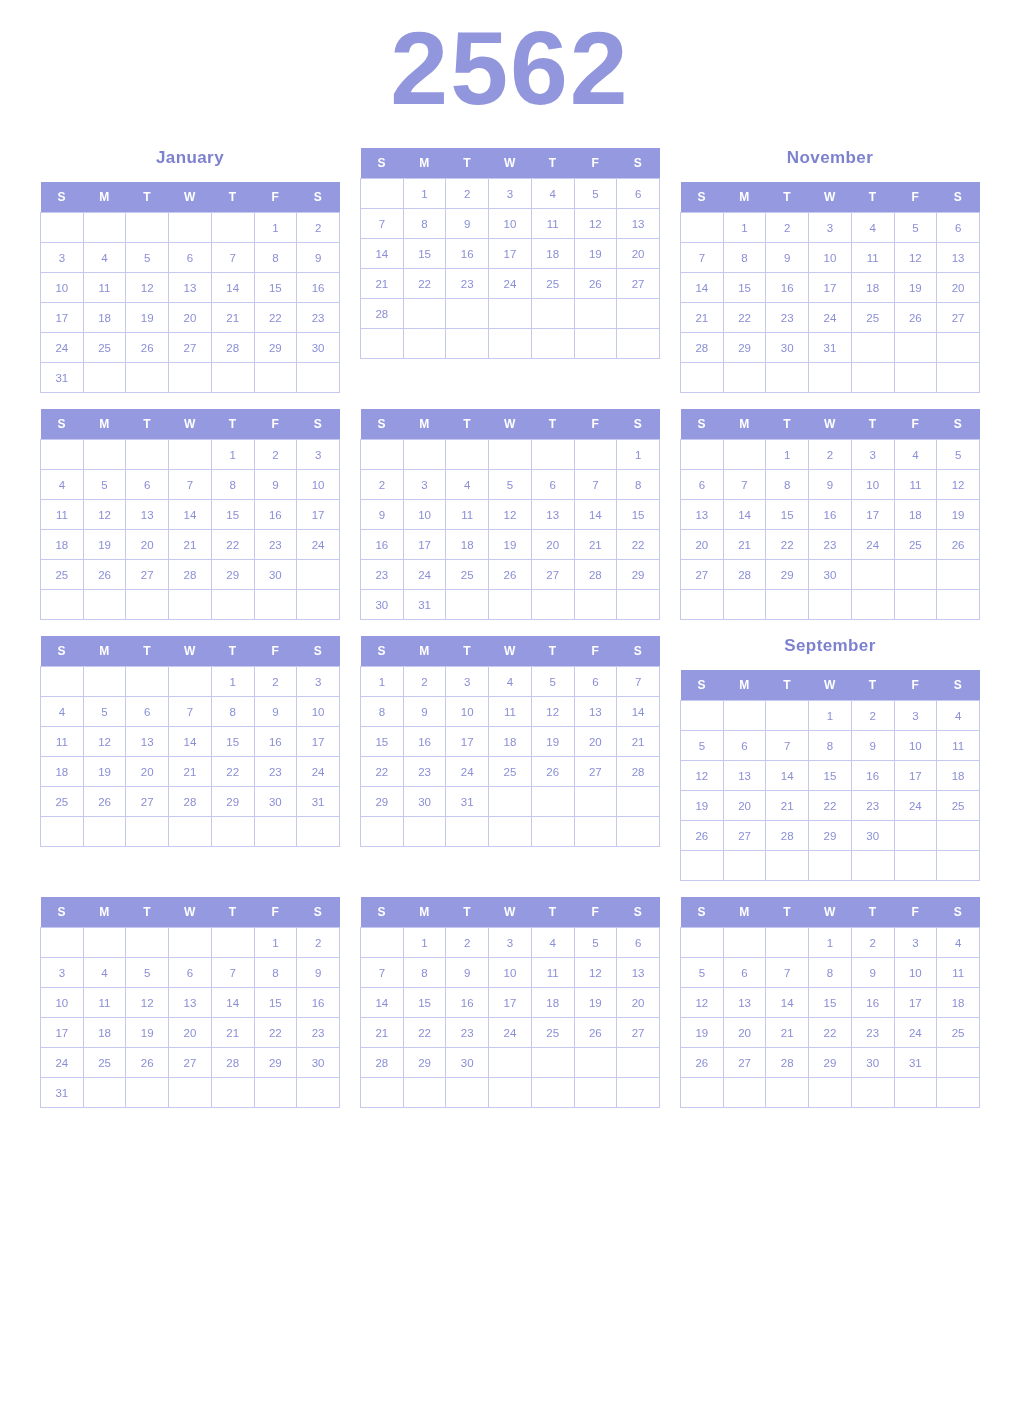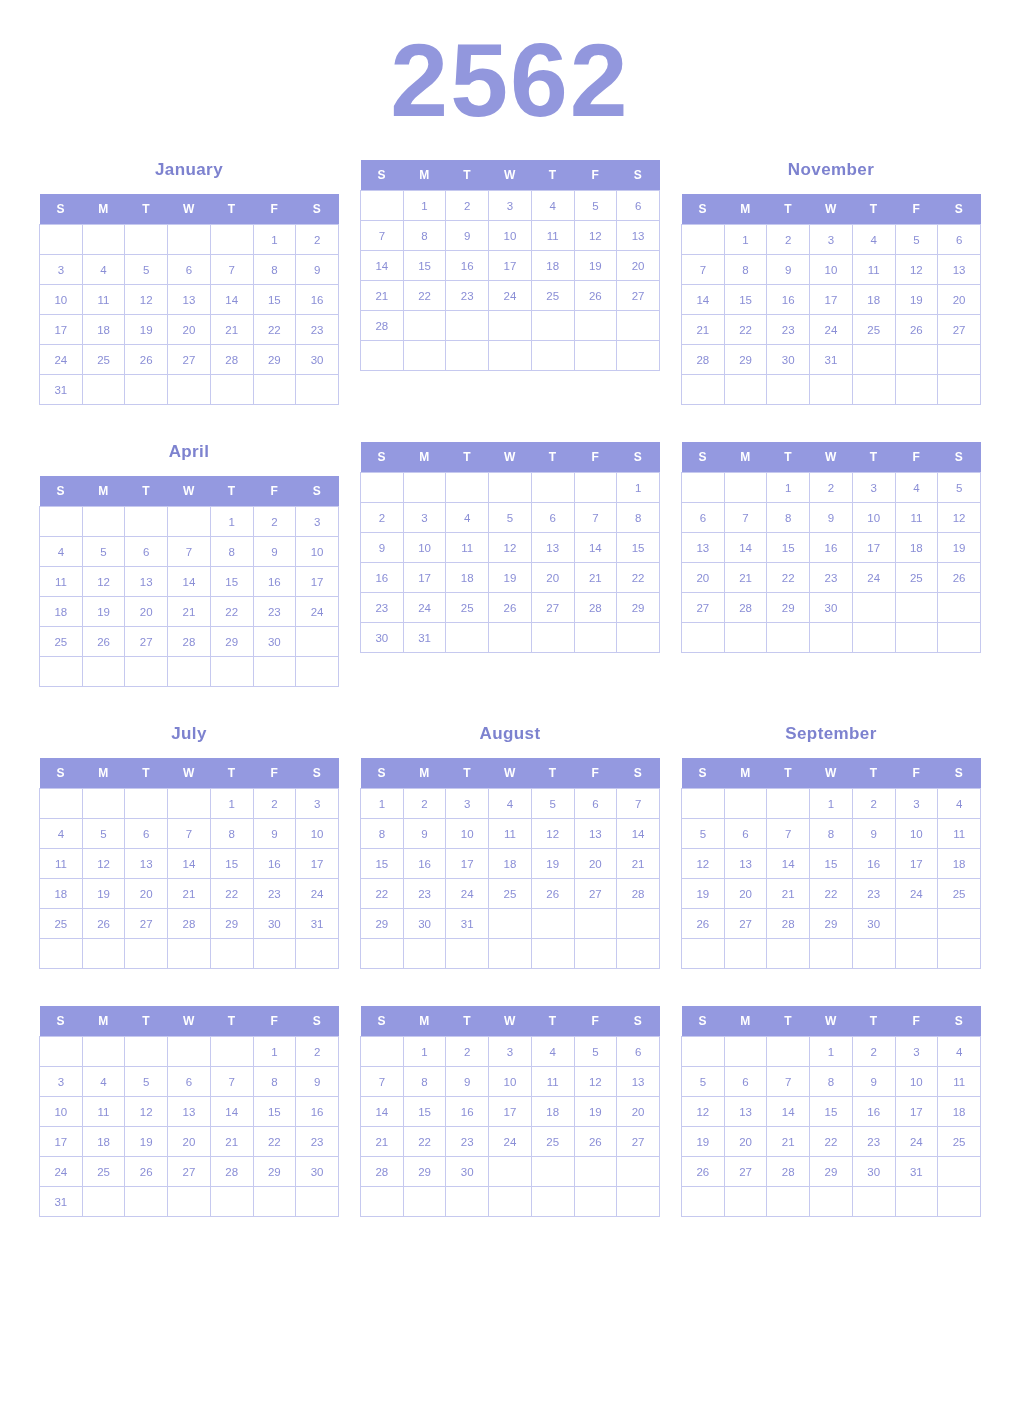"2562" .year-title { padding-top: 28px -> 16px }
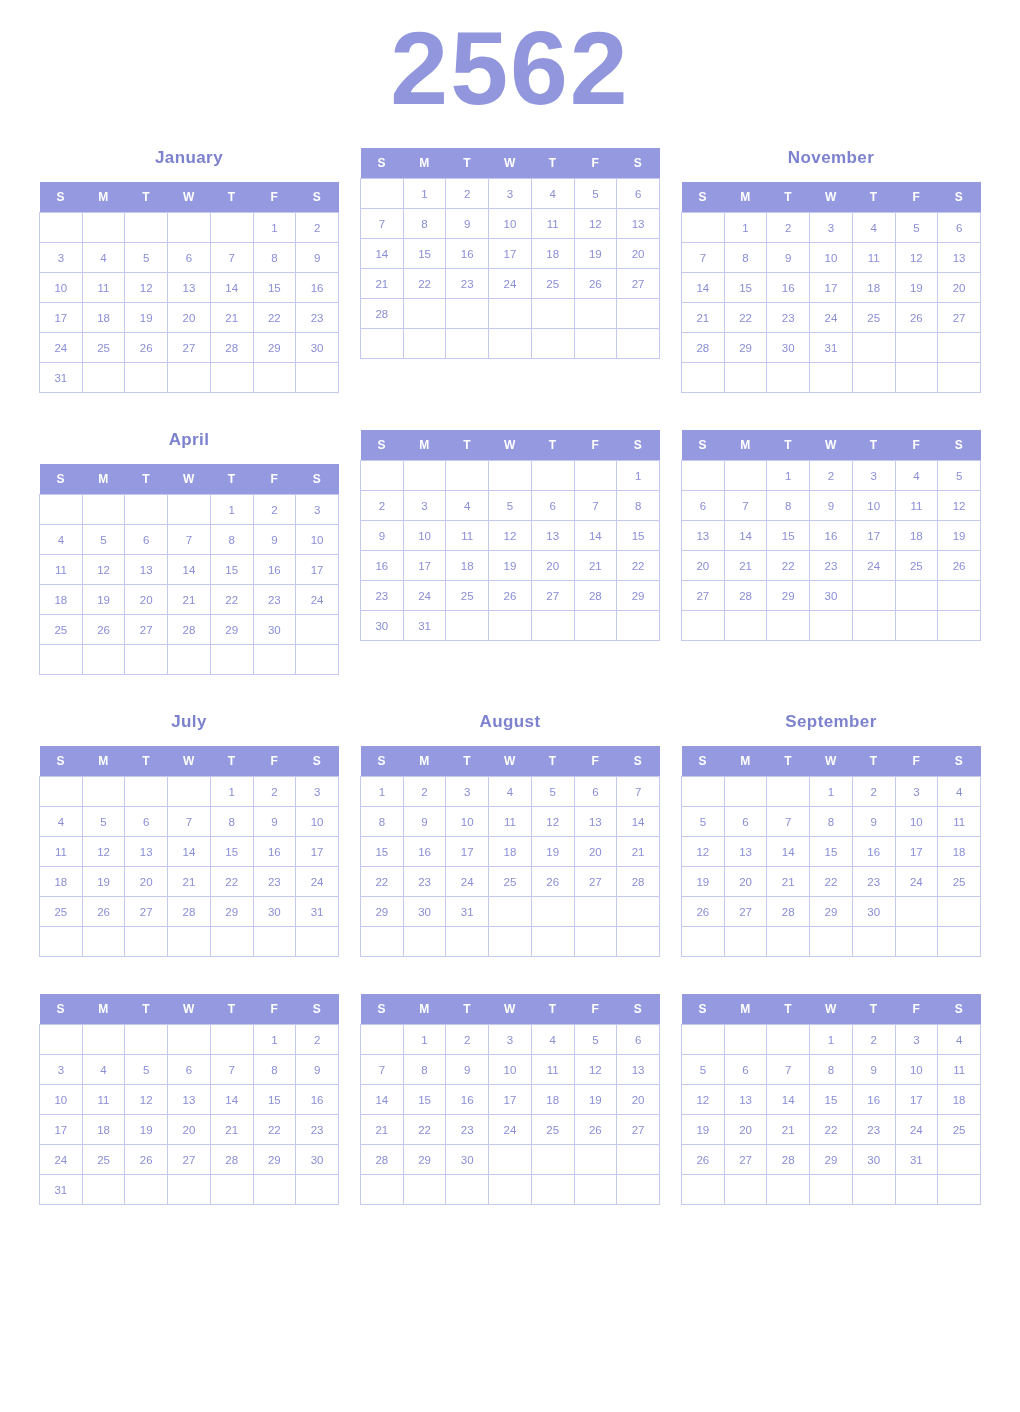"January" .calendar-grid { gap: 21px -> none }
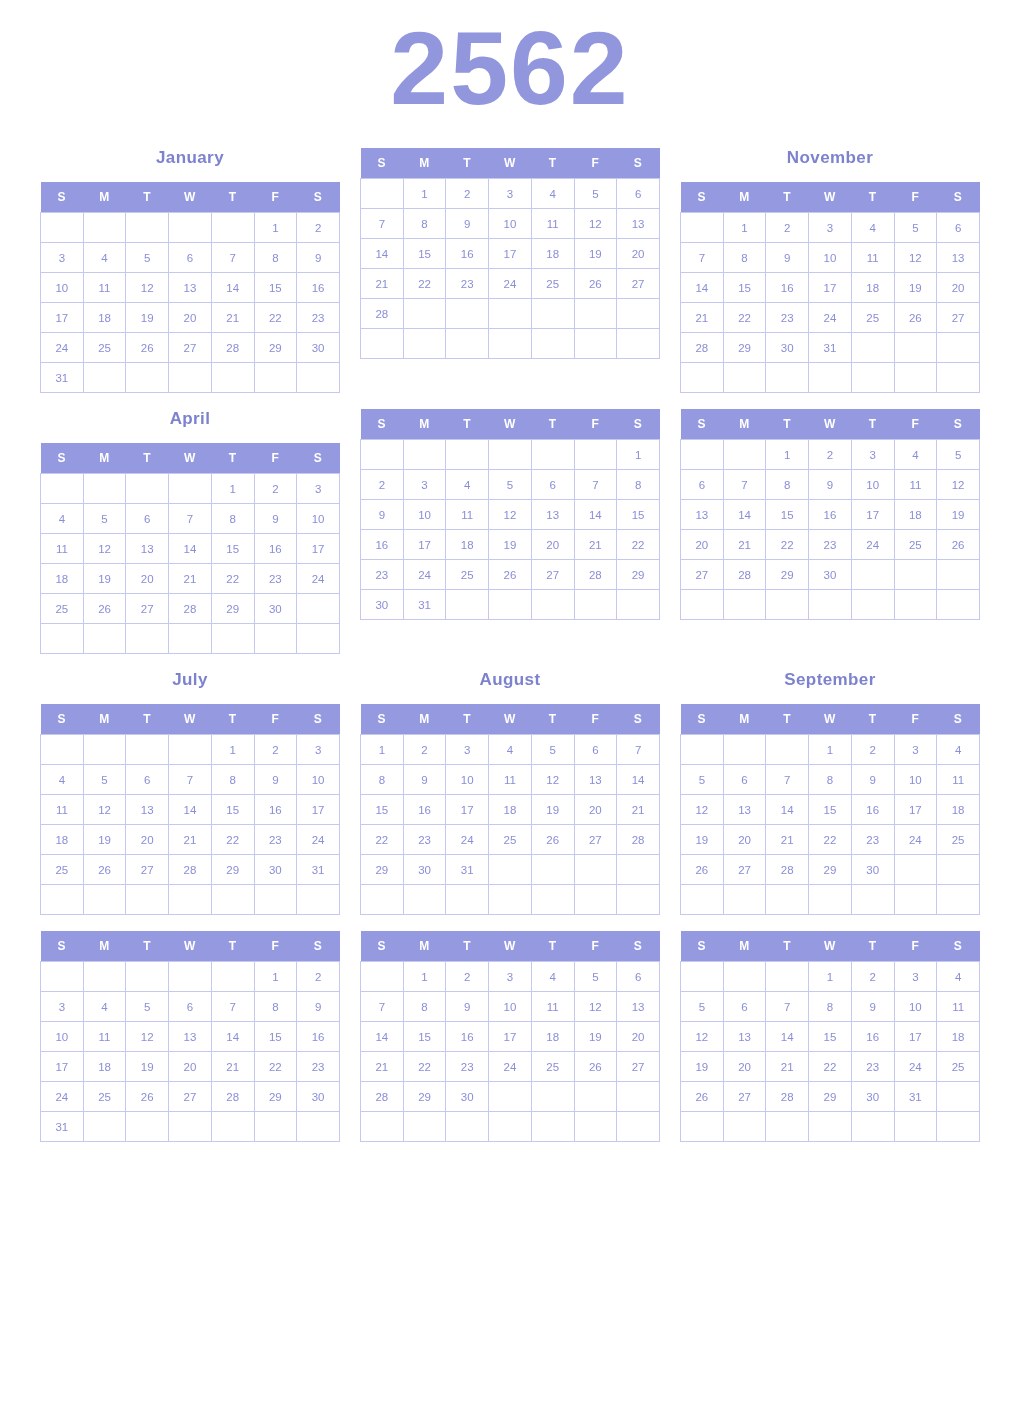"April" div.month-name { html: <div>April</div> -> none }
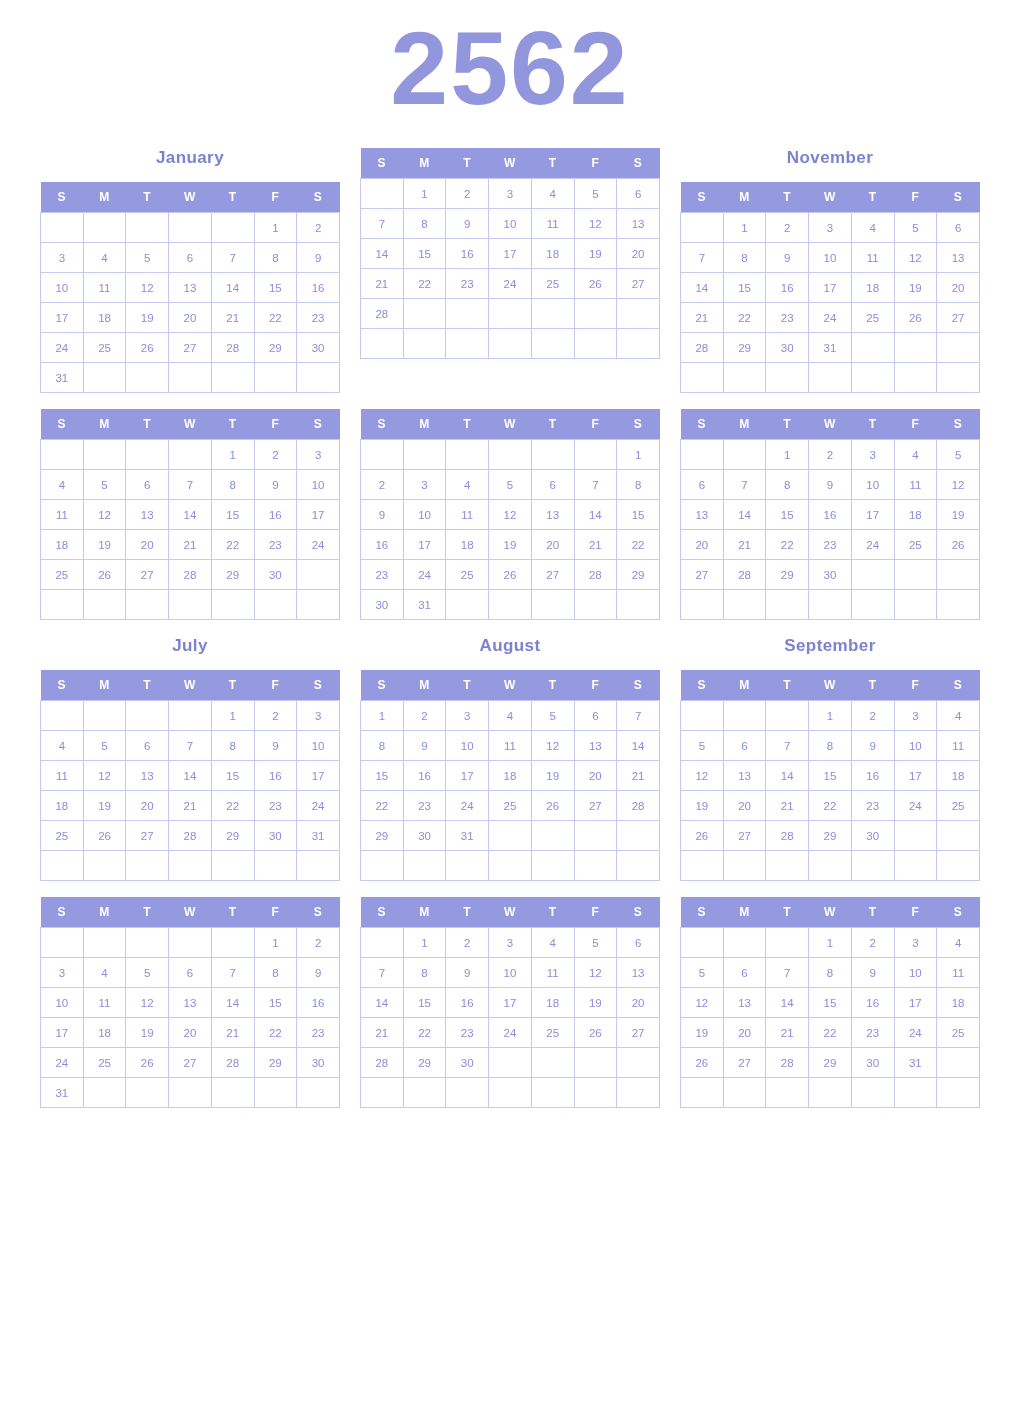"July" div.month-name { html: <div>July</div> -> none }
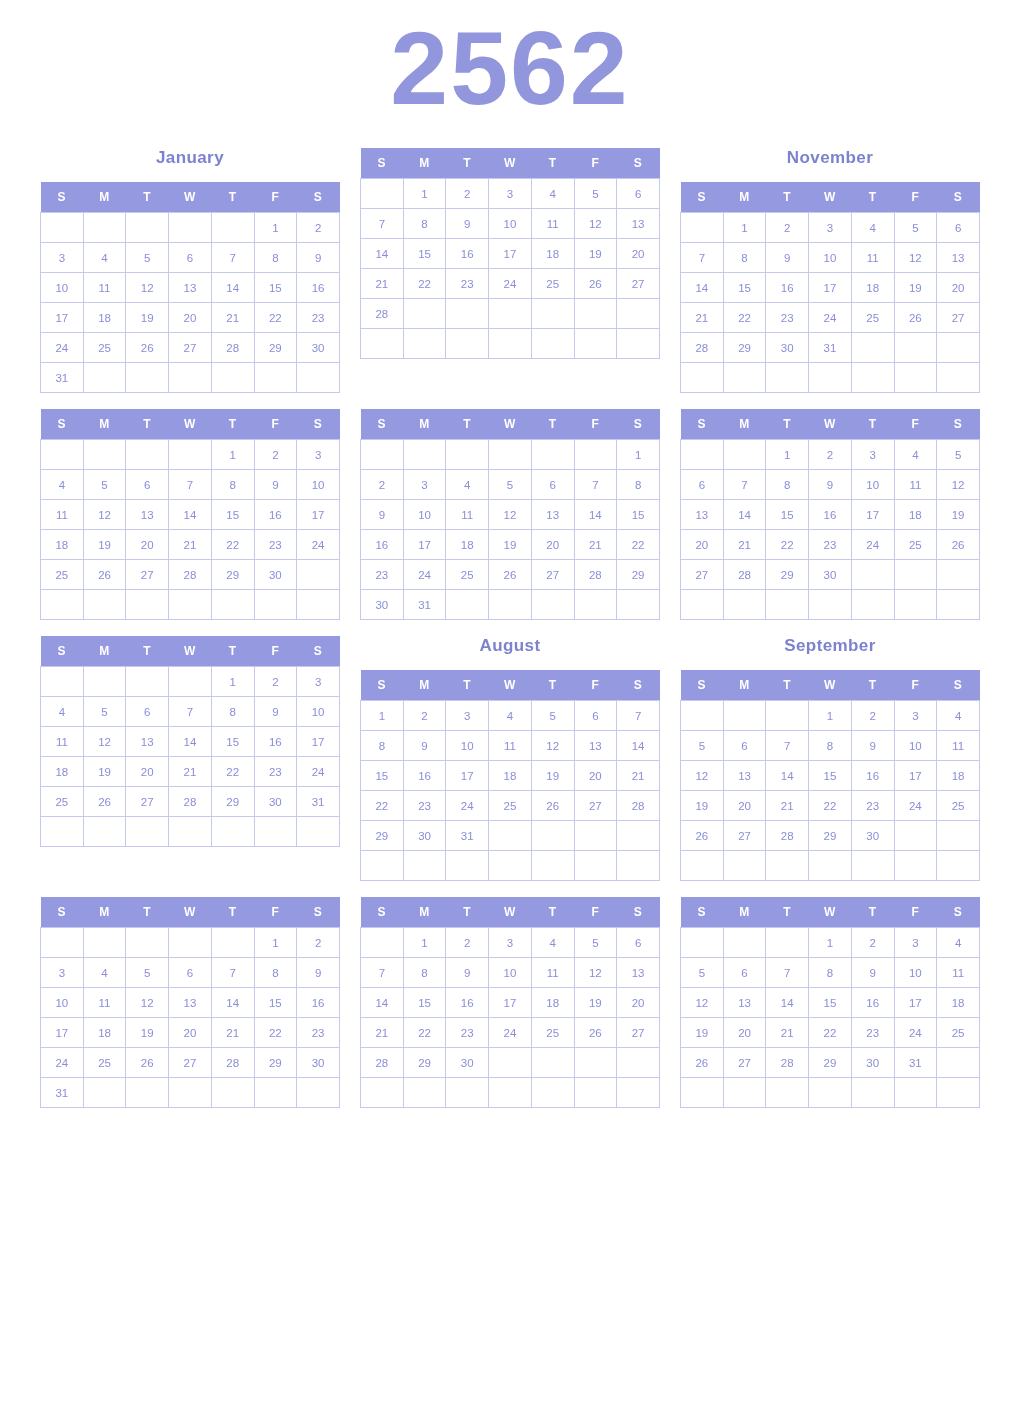"August" div.month-name { html: <div>August</div> -> none }
